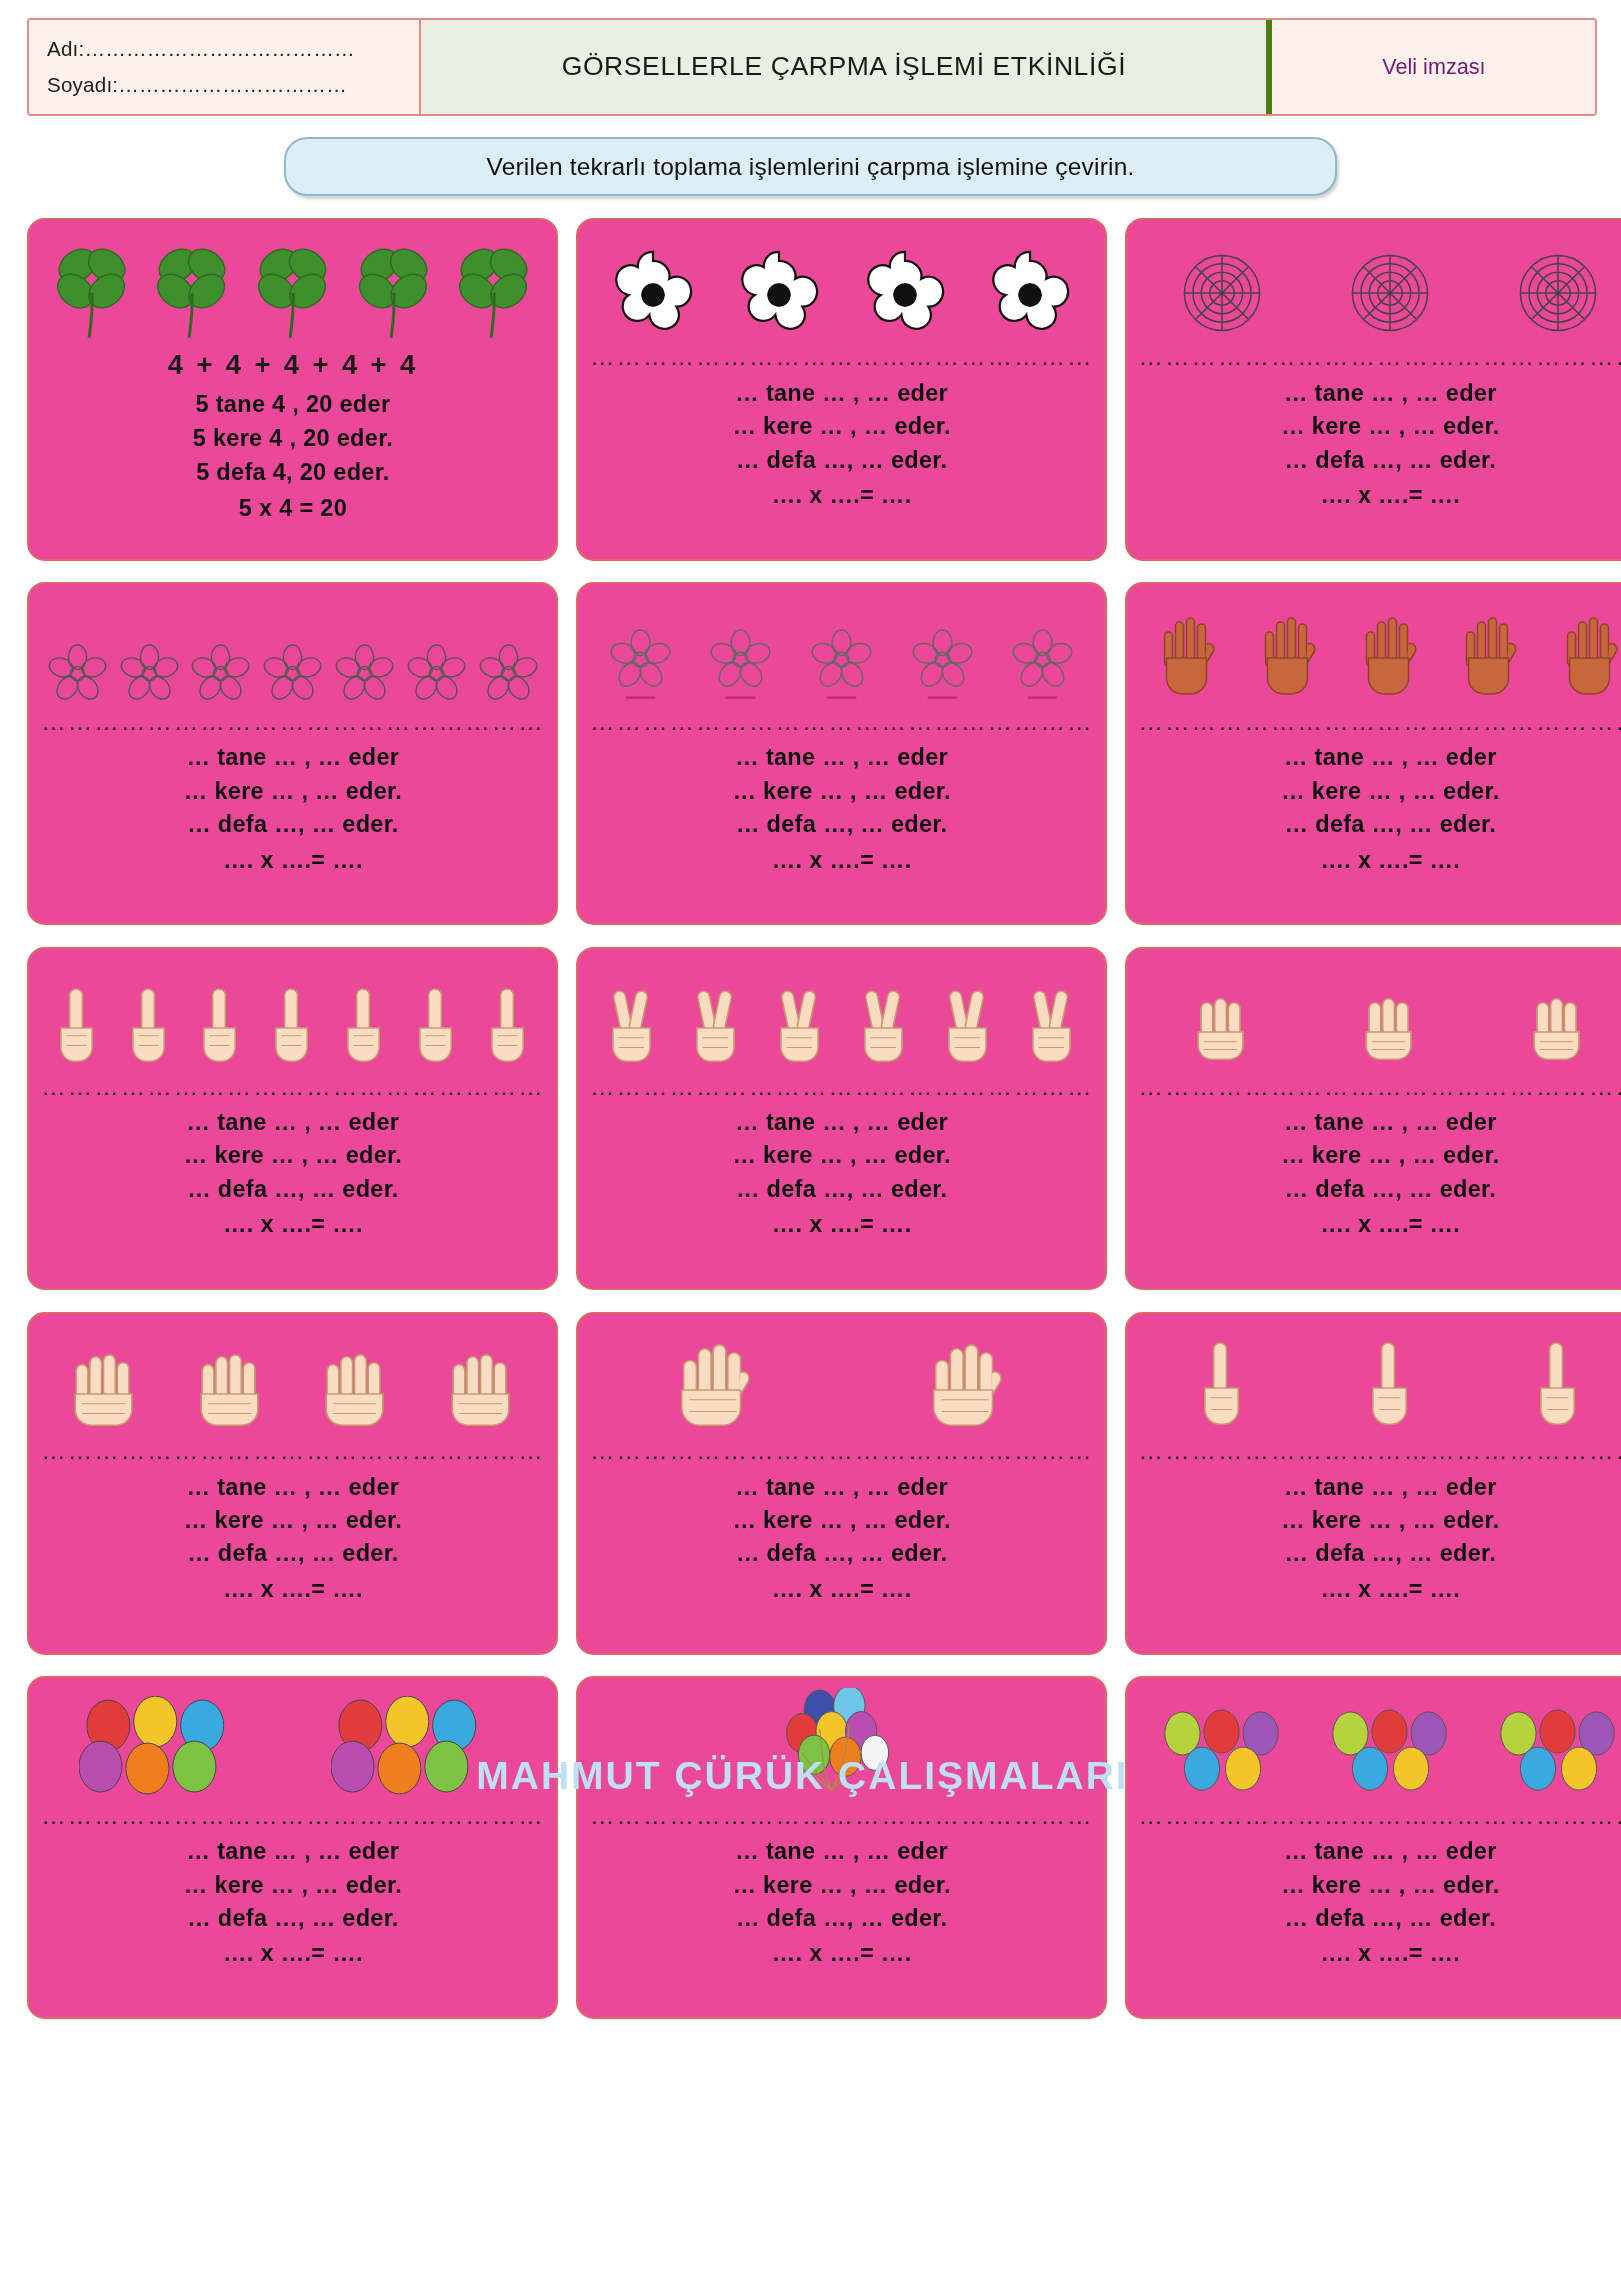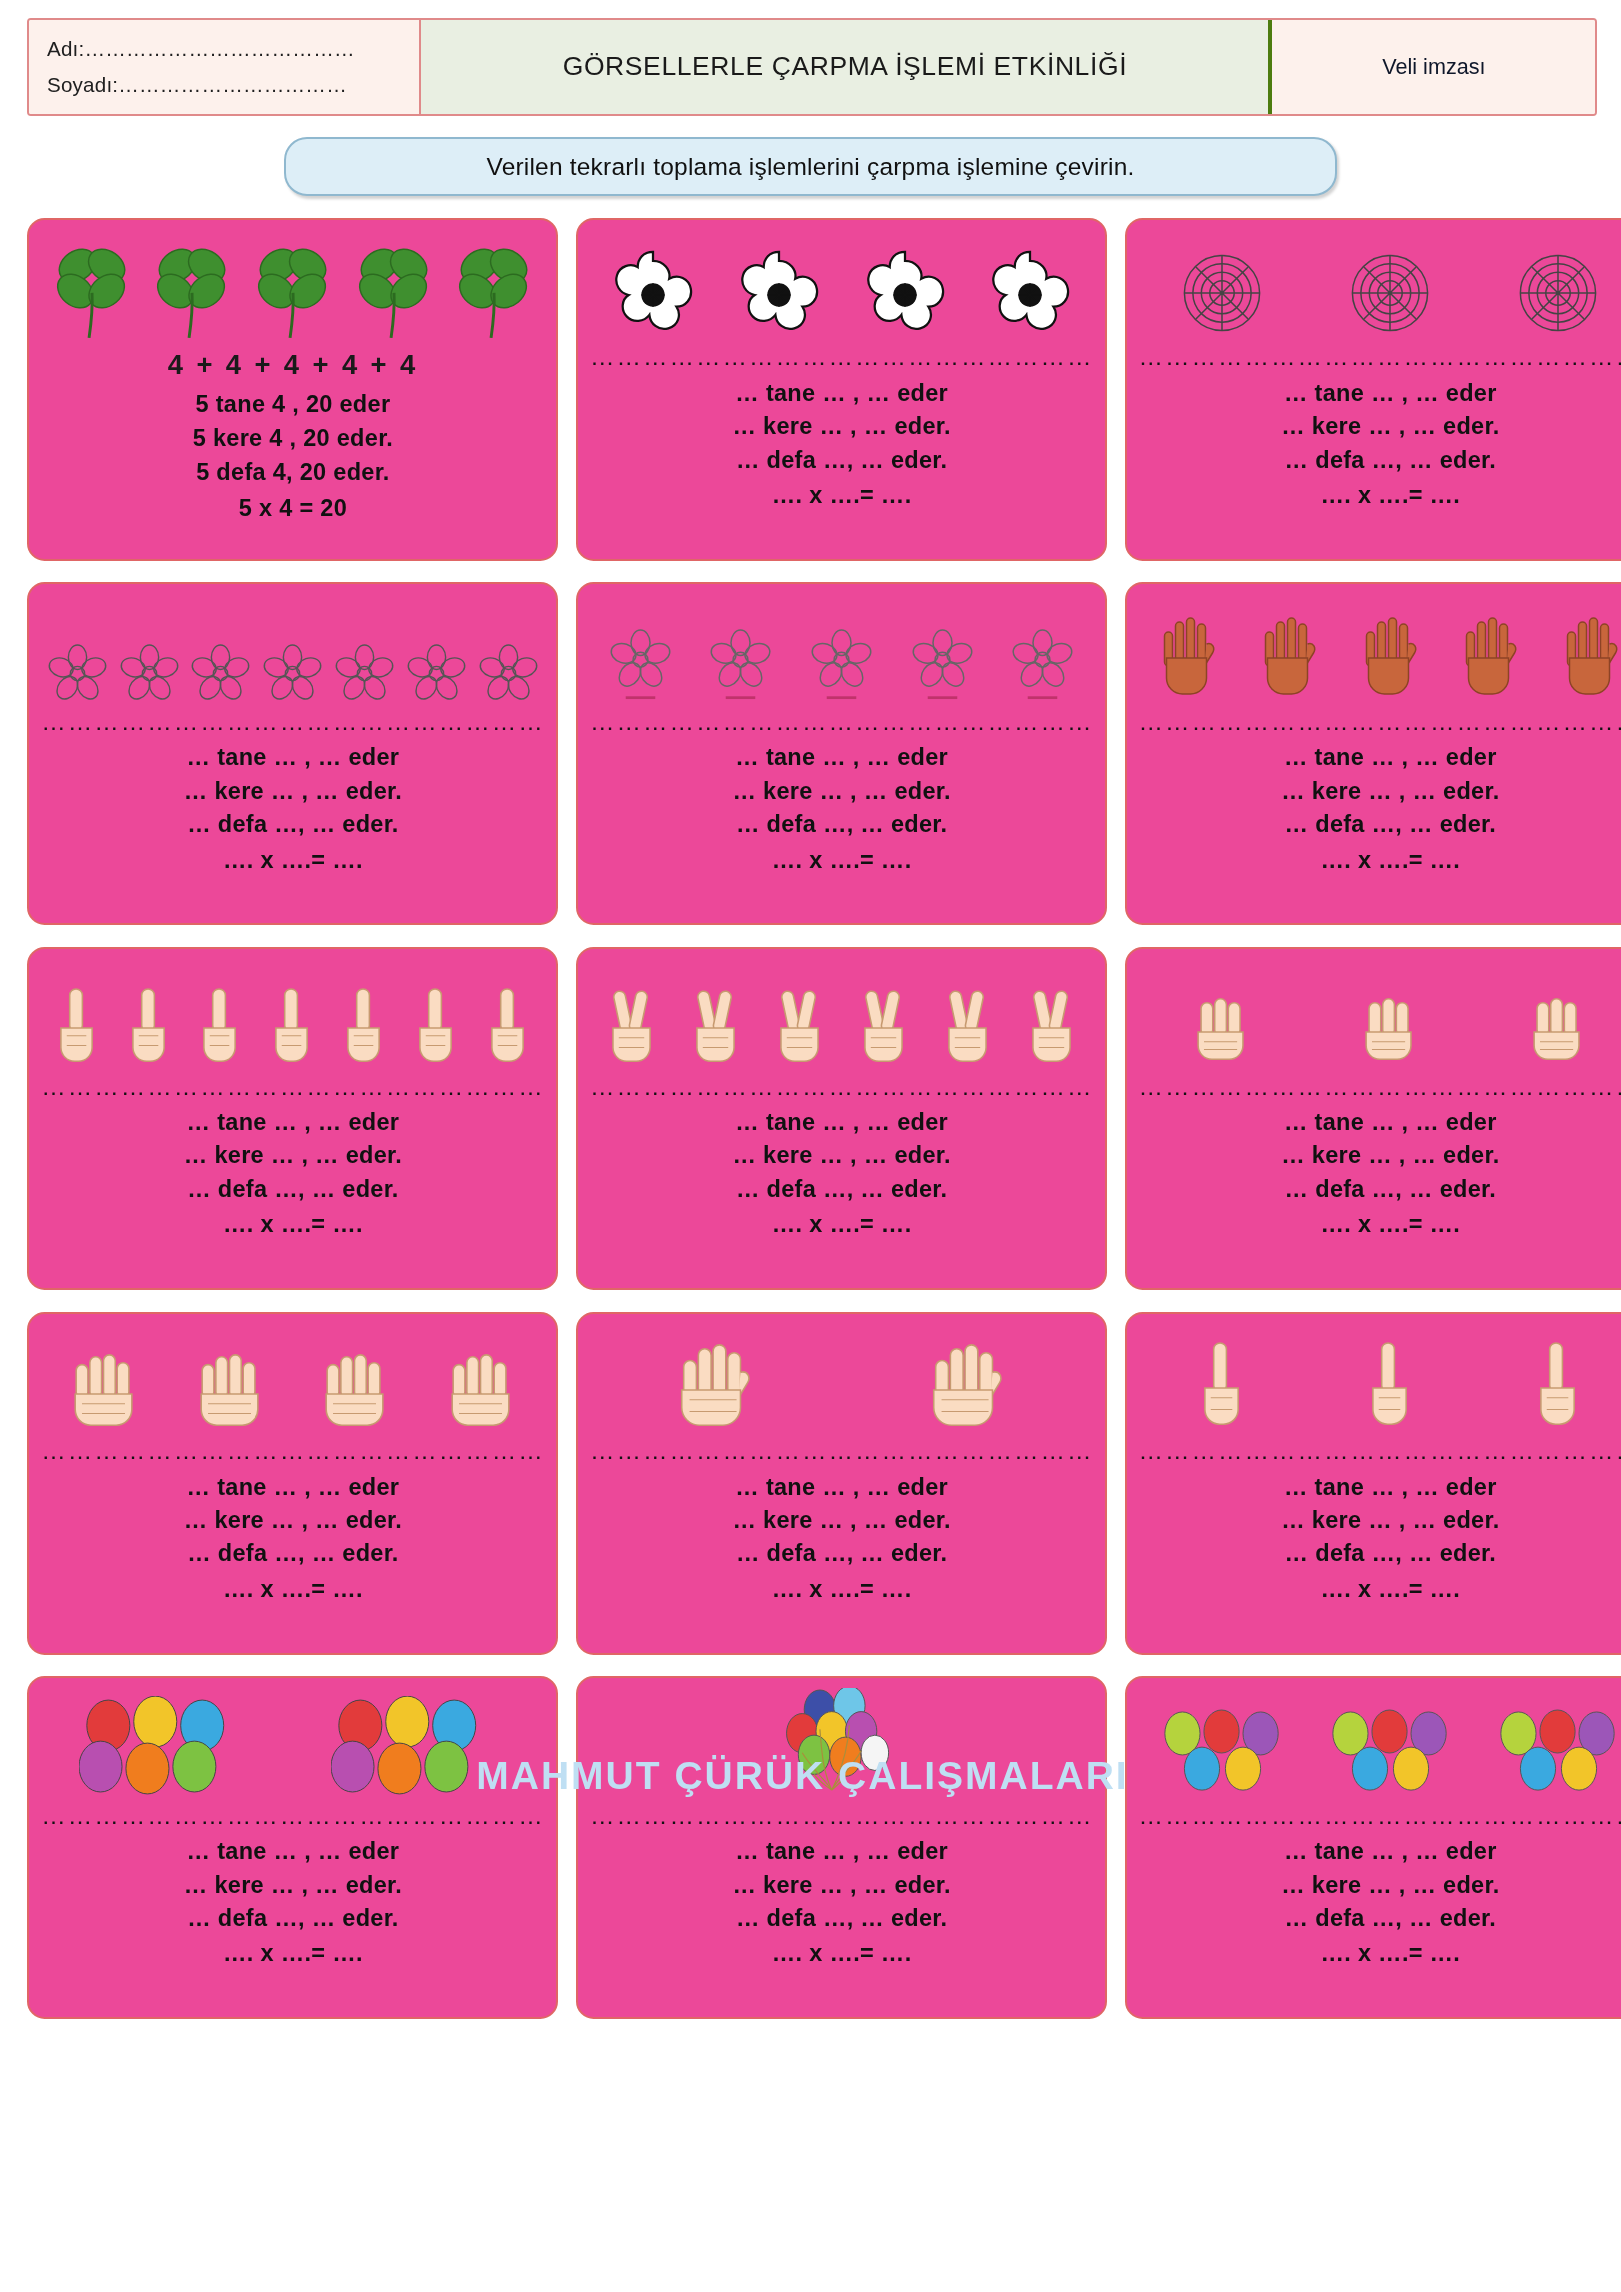"GÖRSELLERLE ÇARPMA İŞLEMİ ETKİNLİĞİ" .hdr-title { border-right: 4px solid #4d7c0f -> 6px solid #4d7c0f }
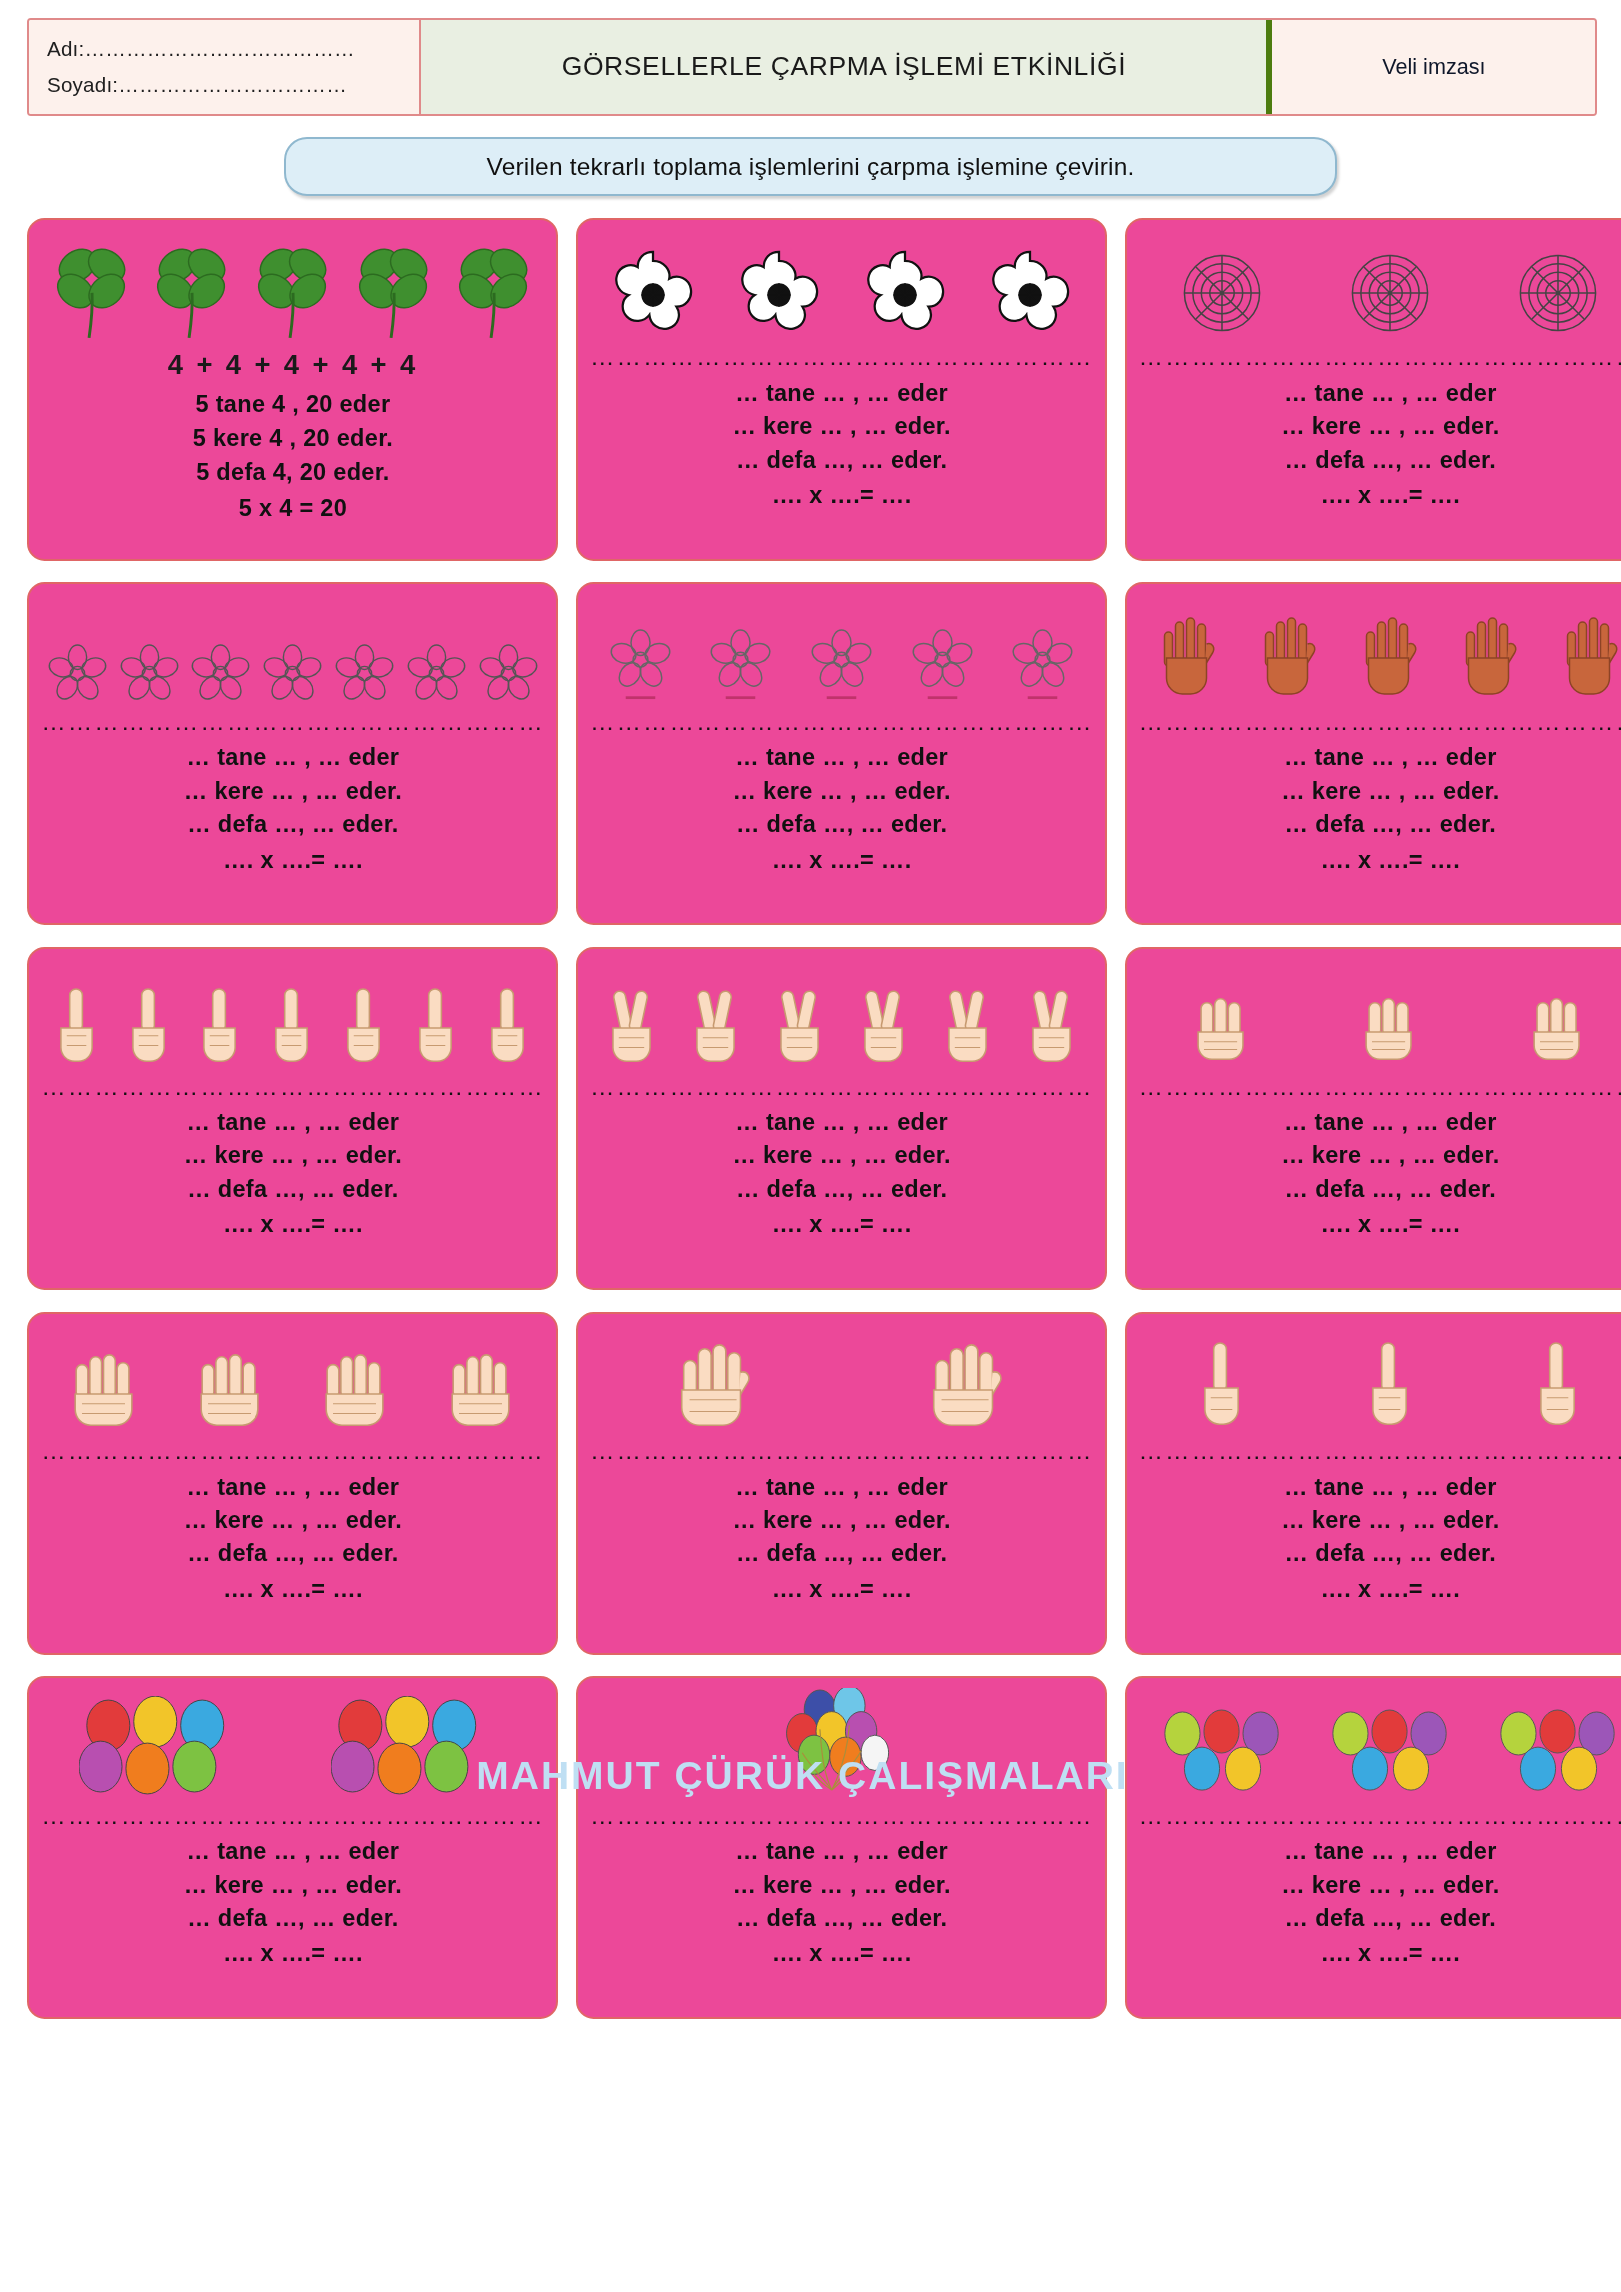"Veli imzası" .hdr-veli span { color: #0f172a -> #701a75 }
